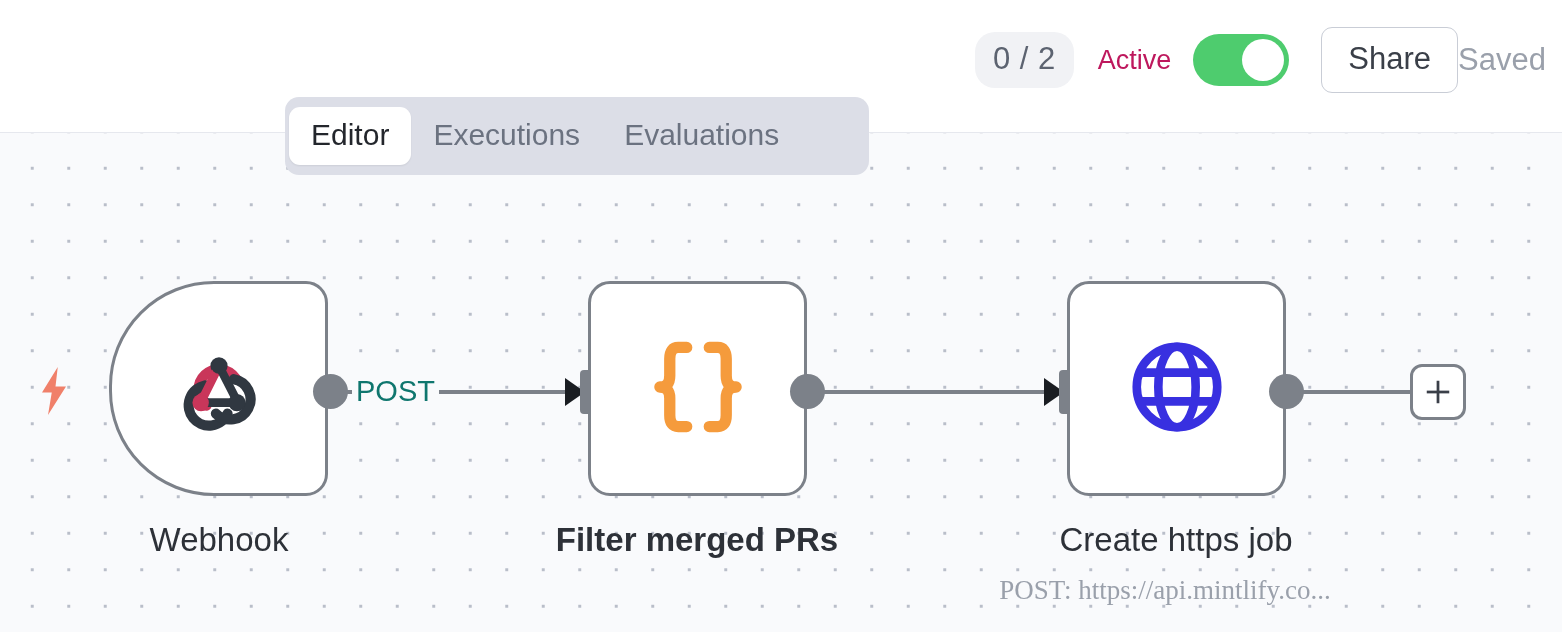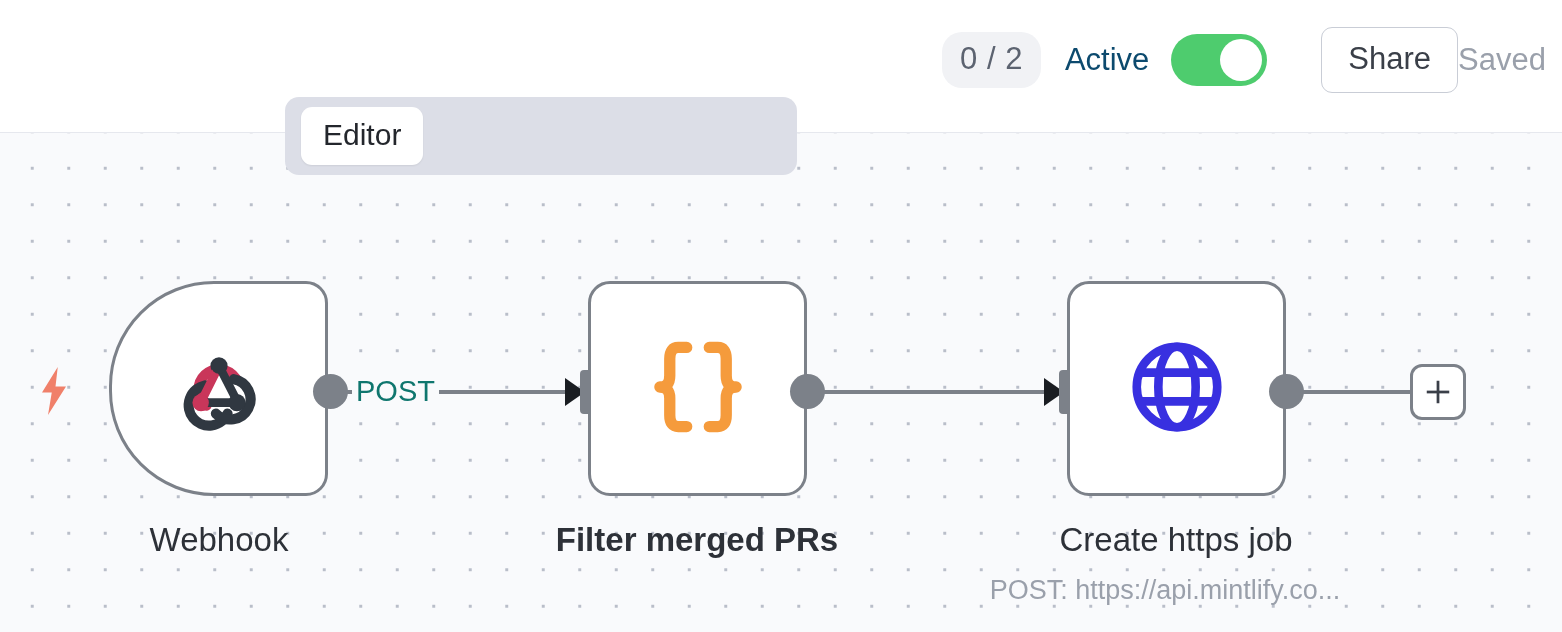"Active" .active-label { color: #0c4a6e -> #be185d; font-size: 31px -> 27px }
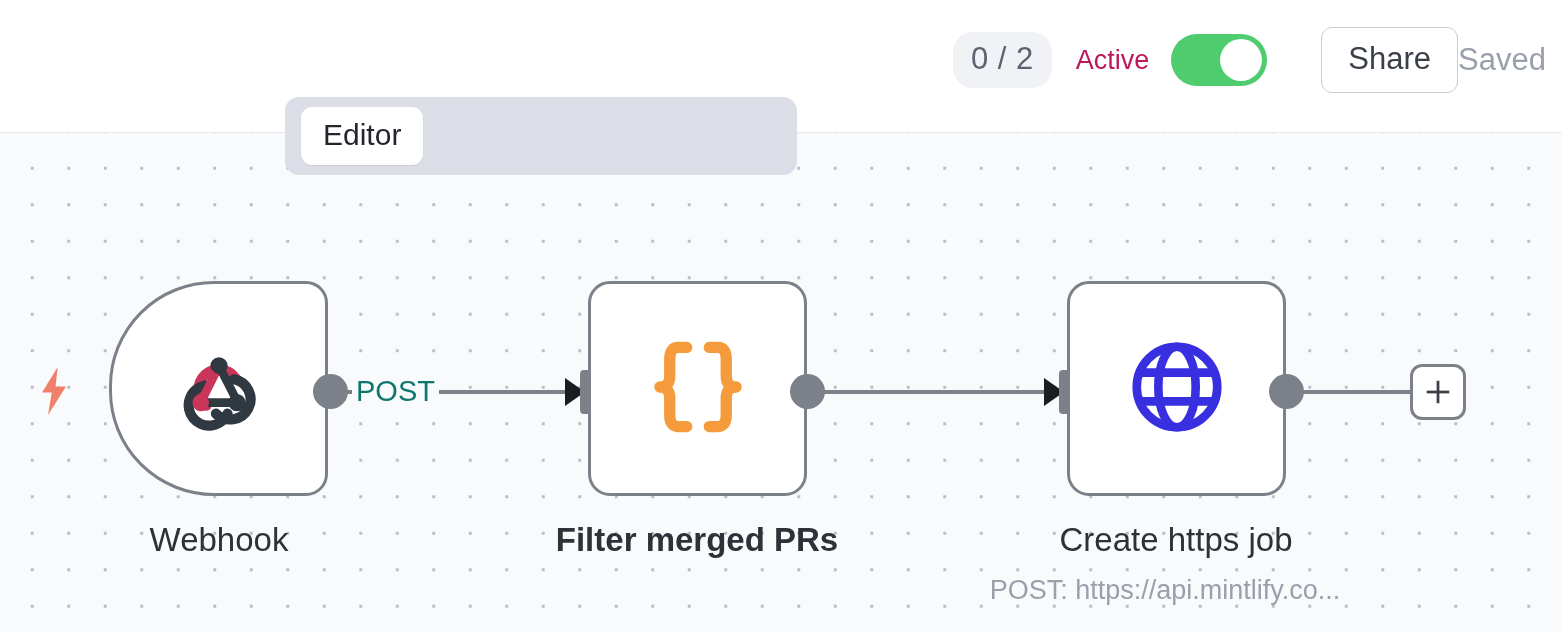"Share" .share-btn { margin-left: 54px -> 32px }
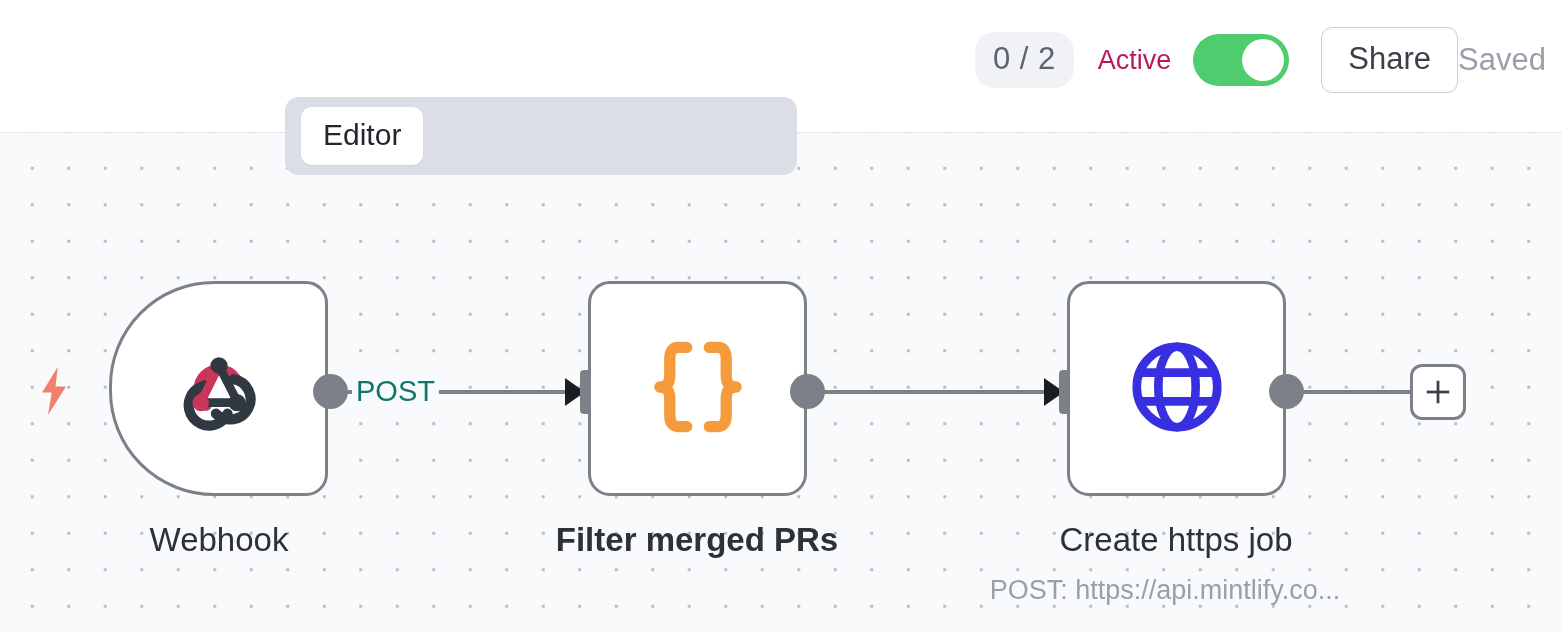"Editor" #tabbar { padding: 0 16px -> 0 4px; width: 512px -> 584px }
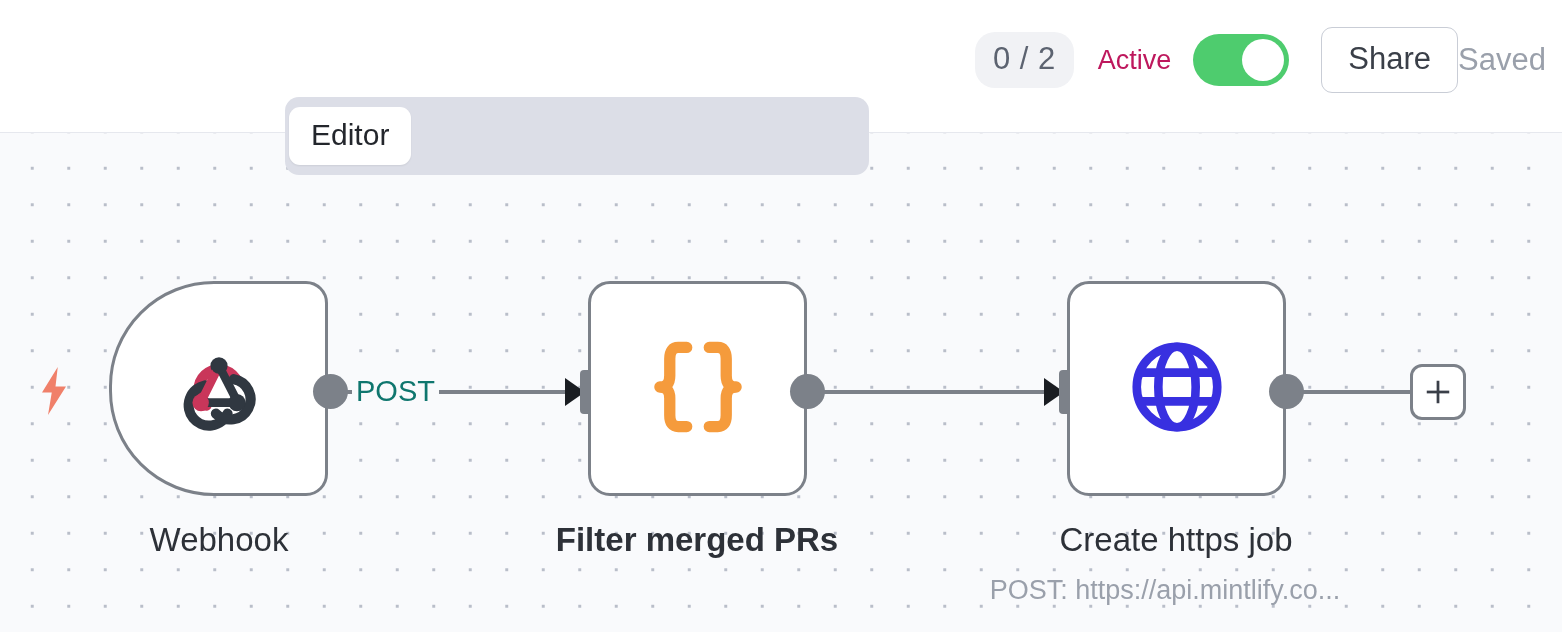"Executions" button.tab { html: none -> <button>Executions</button> }
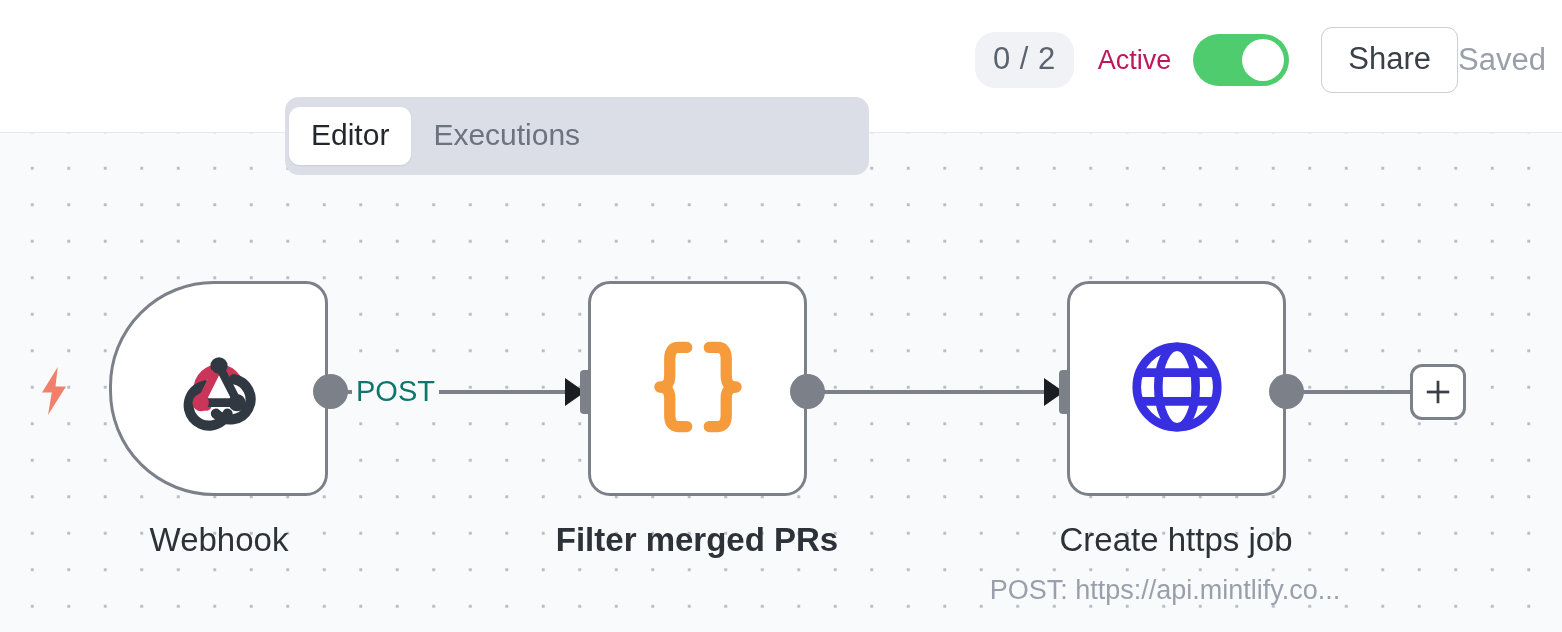"Evaluations" button.tab { html: none -> <button>Evaluations</button> }
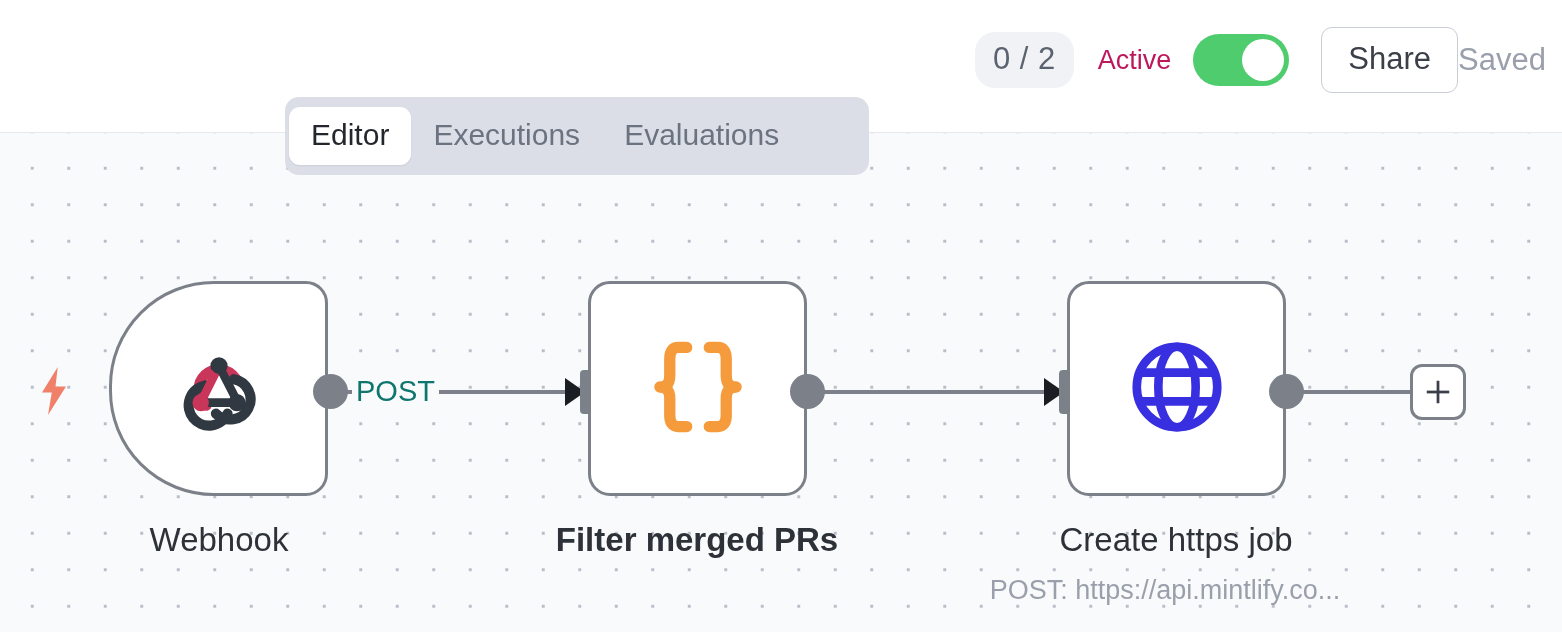"POST: https://api.mintlify.co..." div.node-sub { font-family: none -> Liberation Serif, serif }
